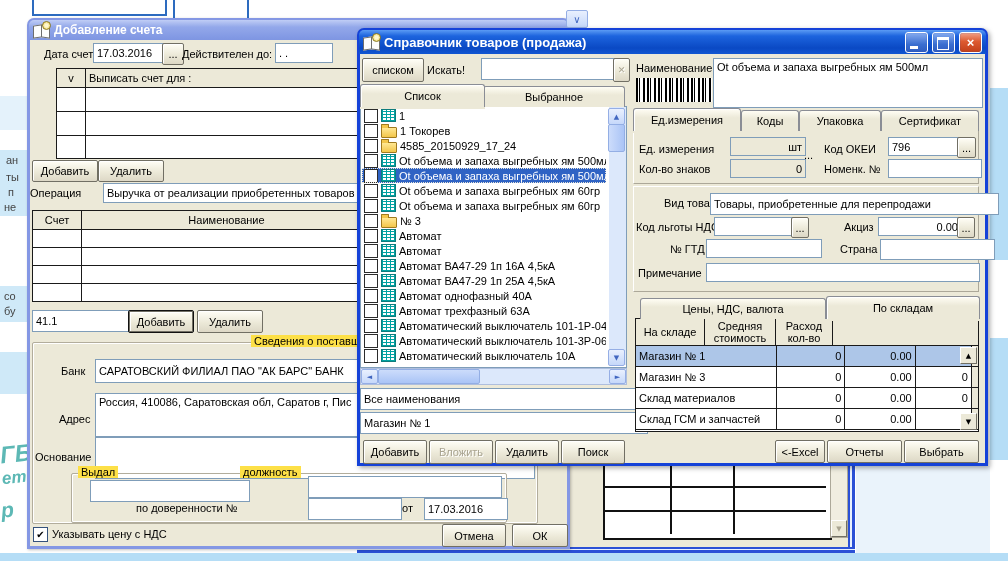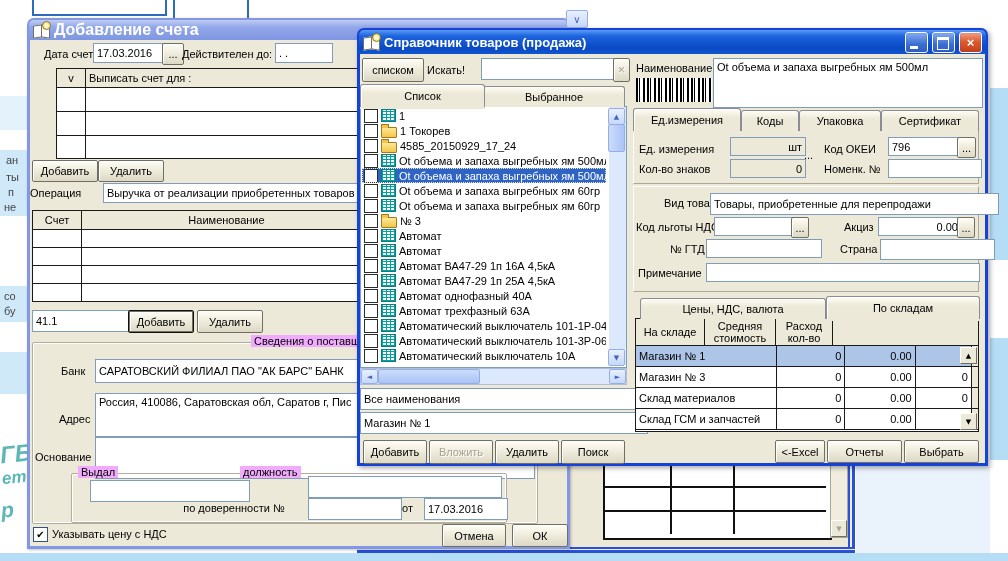"Добавление счета" .tbar { font-size: 16px -> 12px }
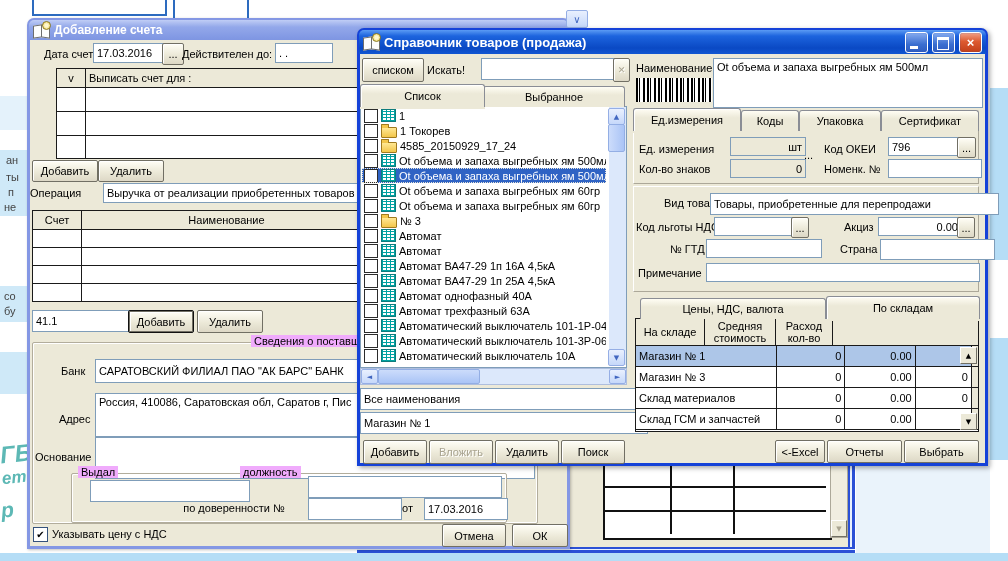"Сведения о поставщ" .glb { background: #f0abfc -> #fde047 }
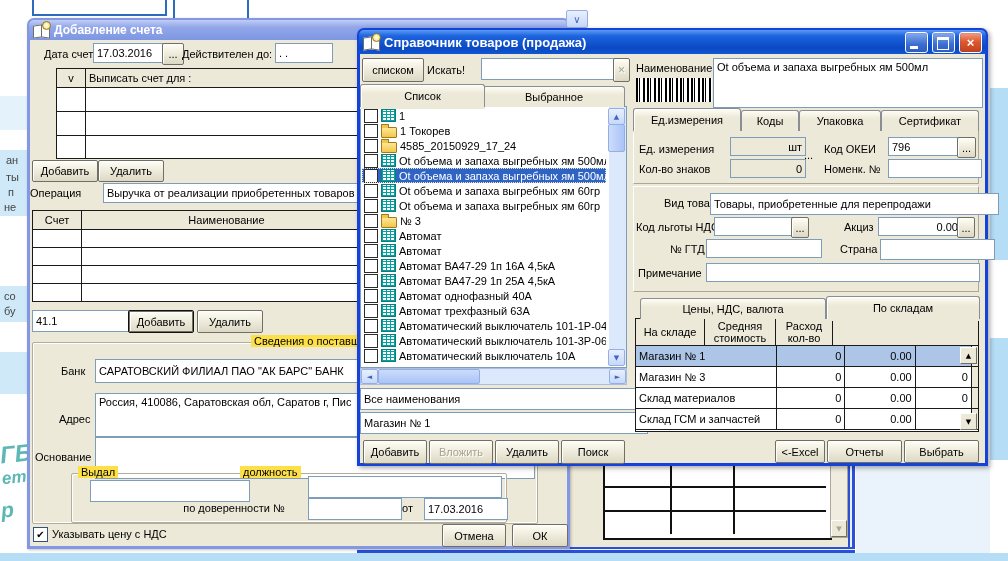"по доверенности №" span.lbl { left: 76px -> 64px; text-align: center -> left }
